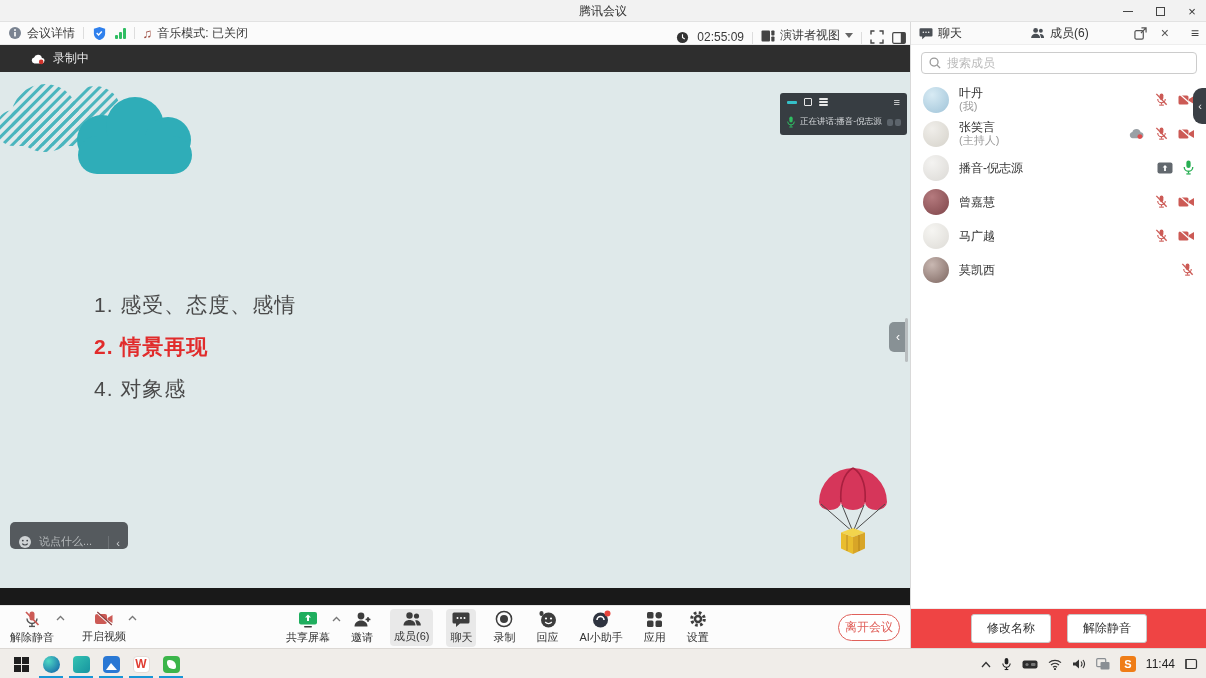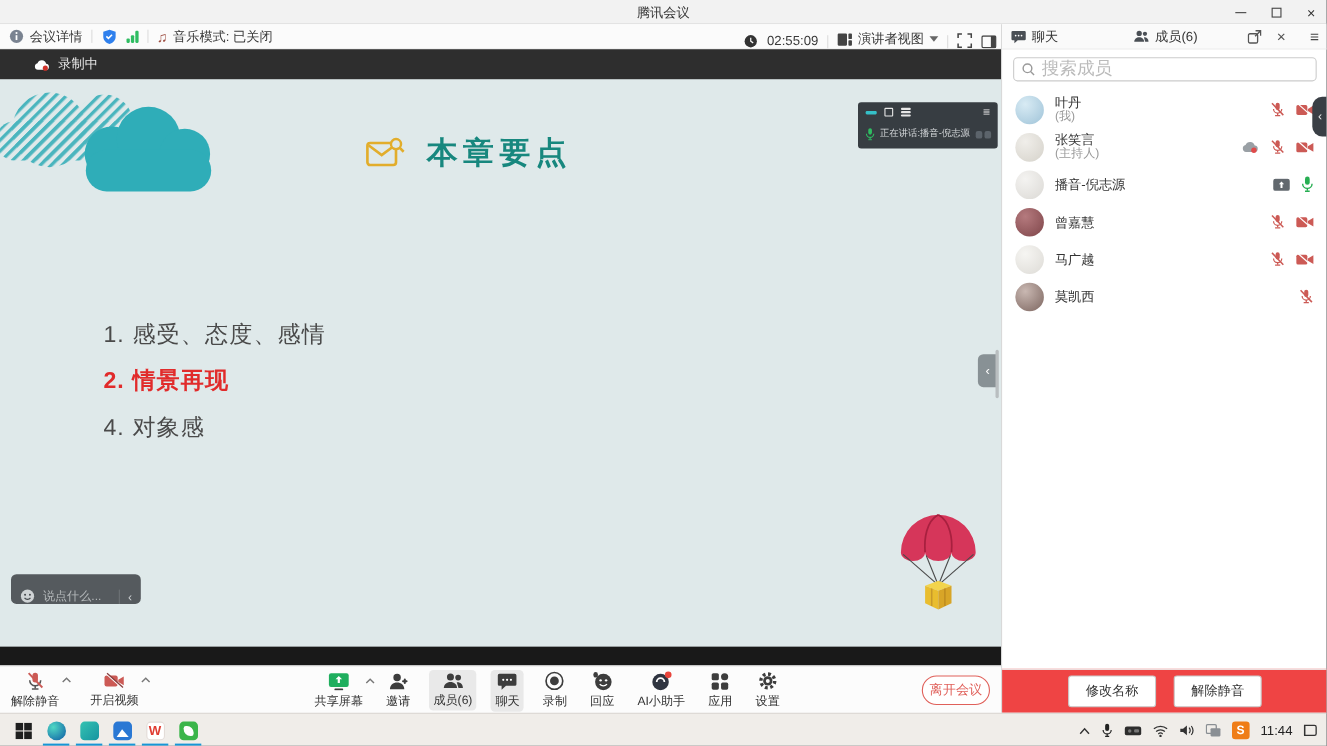"搜索成员" #searchbox input { font-size: 16px -> 12px }
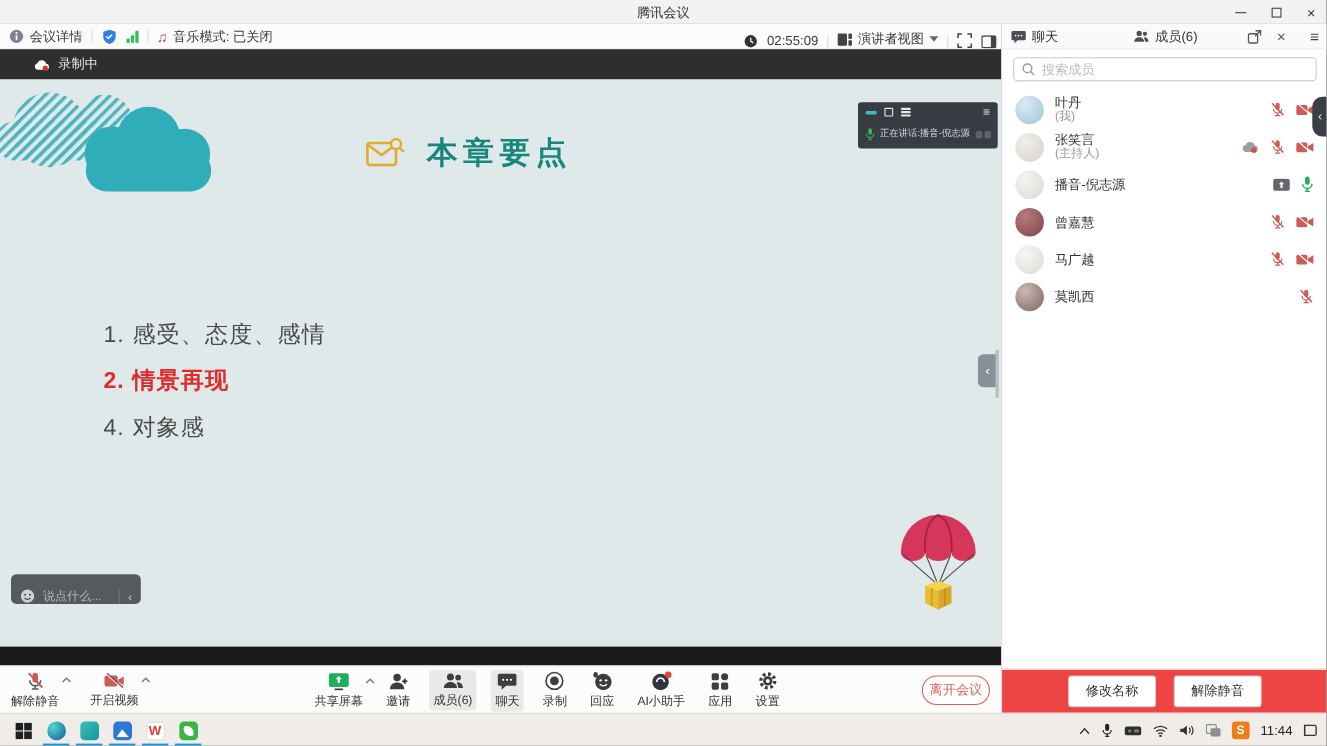"本章要点" div.abs { html: <div> <svg> <rect></rect> <path></path> <circle></circle> <line></line> </svg> <div>本章要点</div> </div> -> none }
